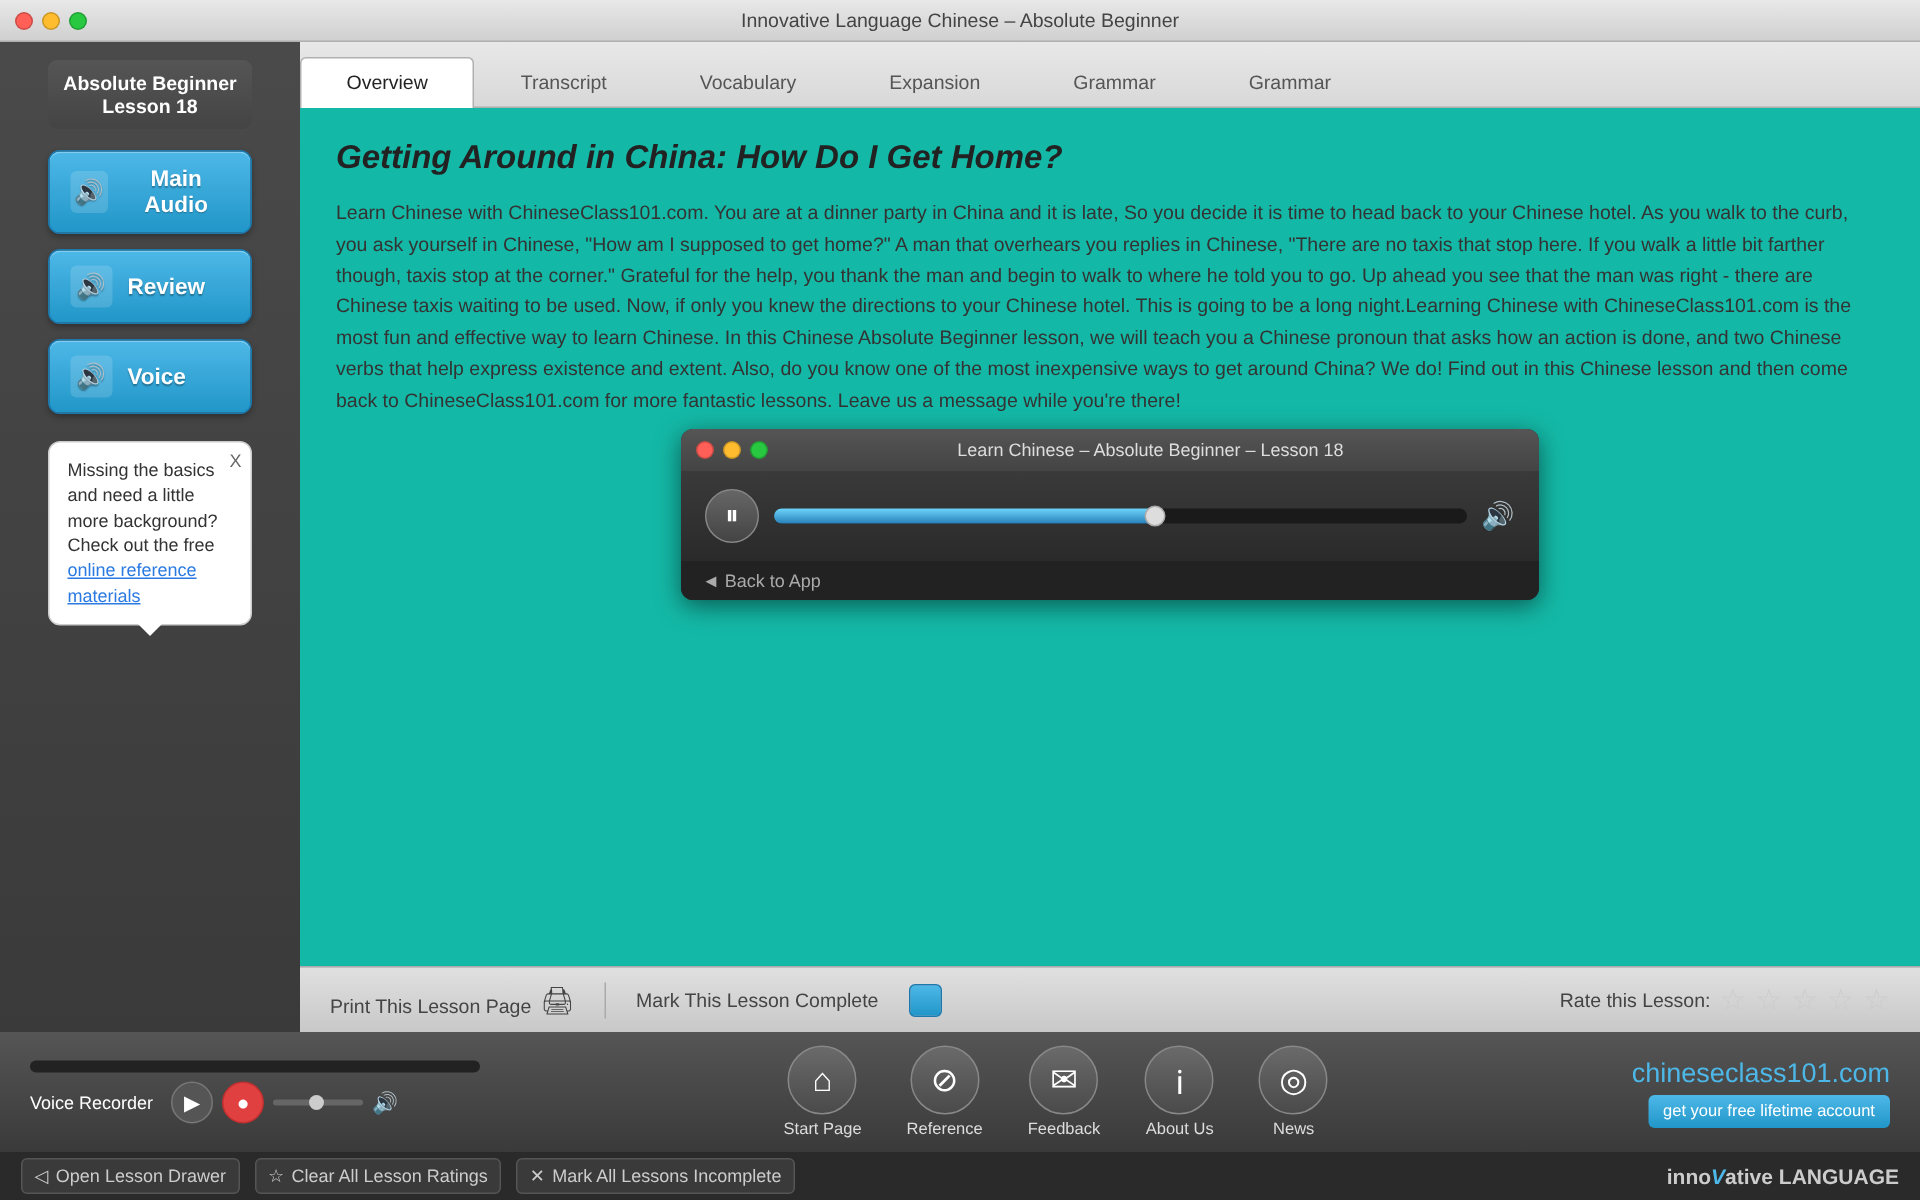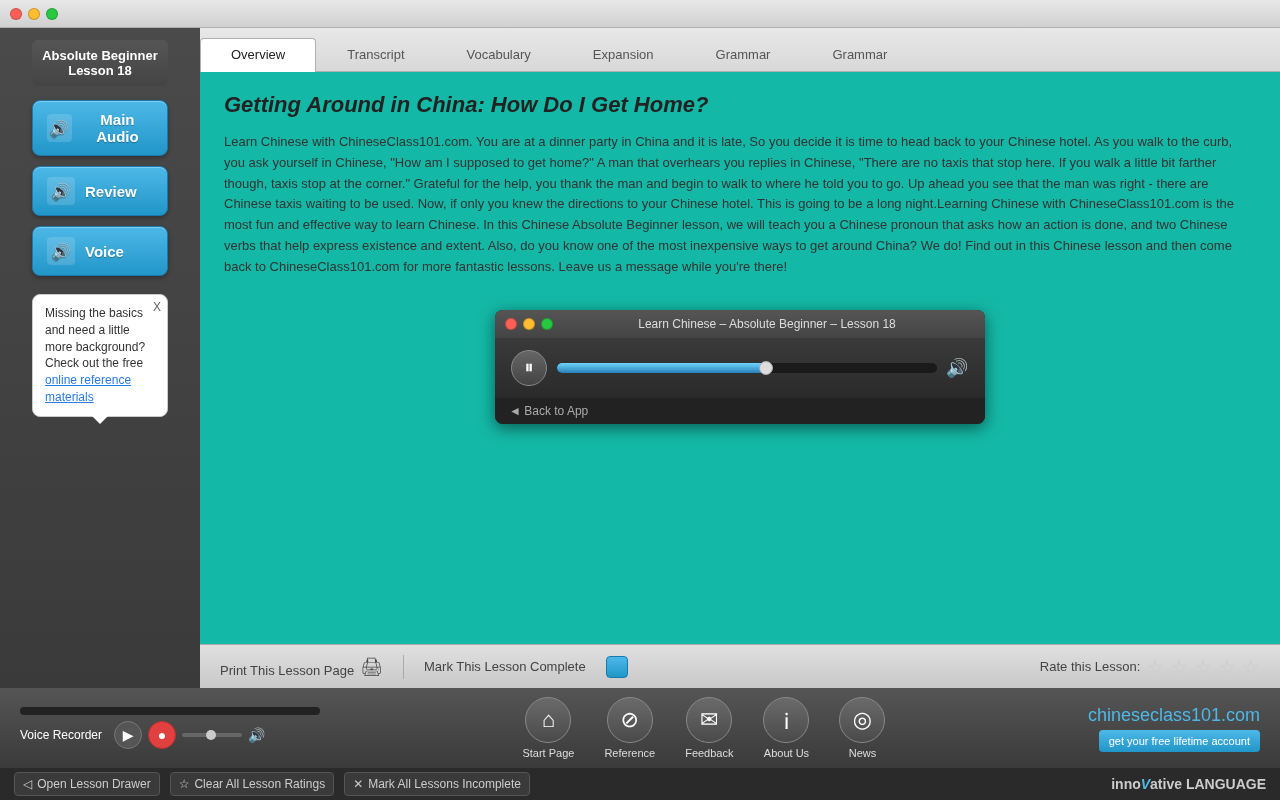"Innovative Language Chinese – Absolute" span.title-bar-title { html: none -> <span>Innovative Language Chinese – Absolute Beginner</span> }
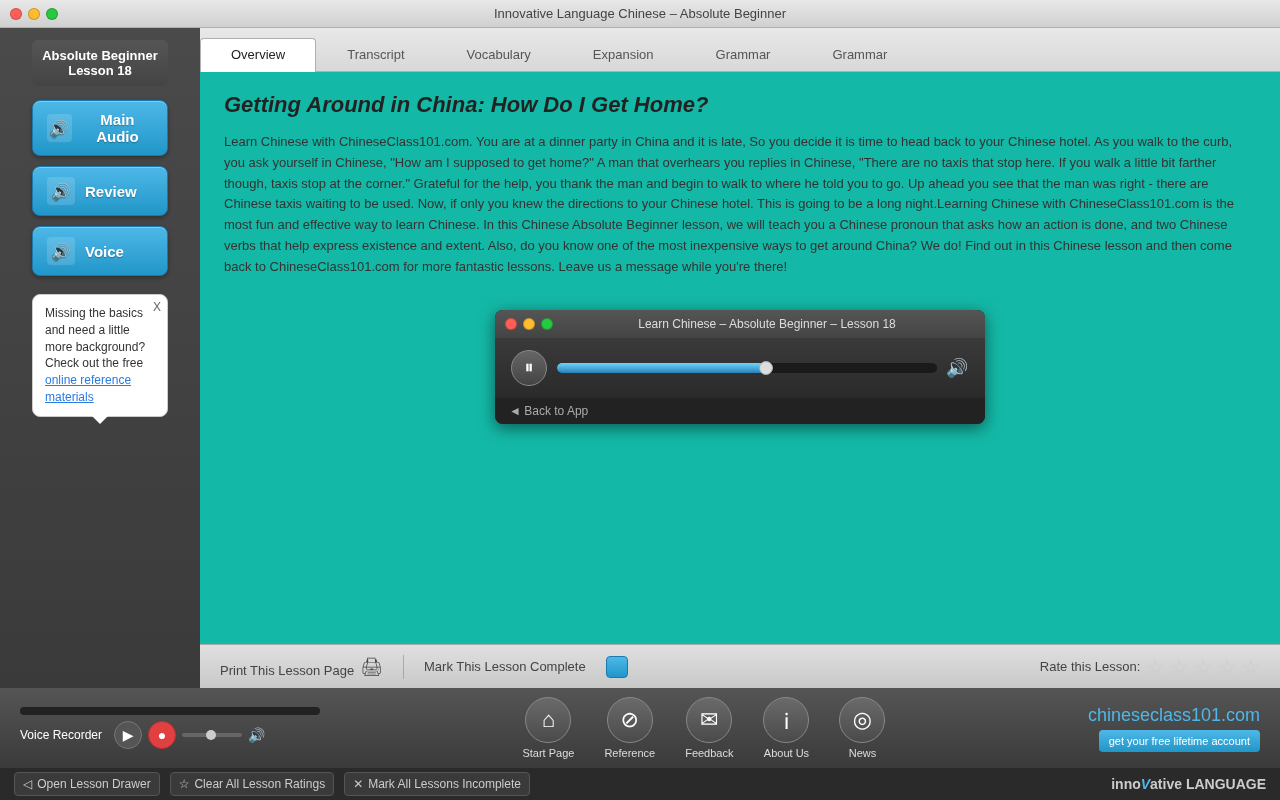"Learn Chinese with ChineseClass101.com." .lesson-description { margin-bottom: 32px -> 8px }
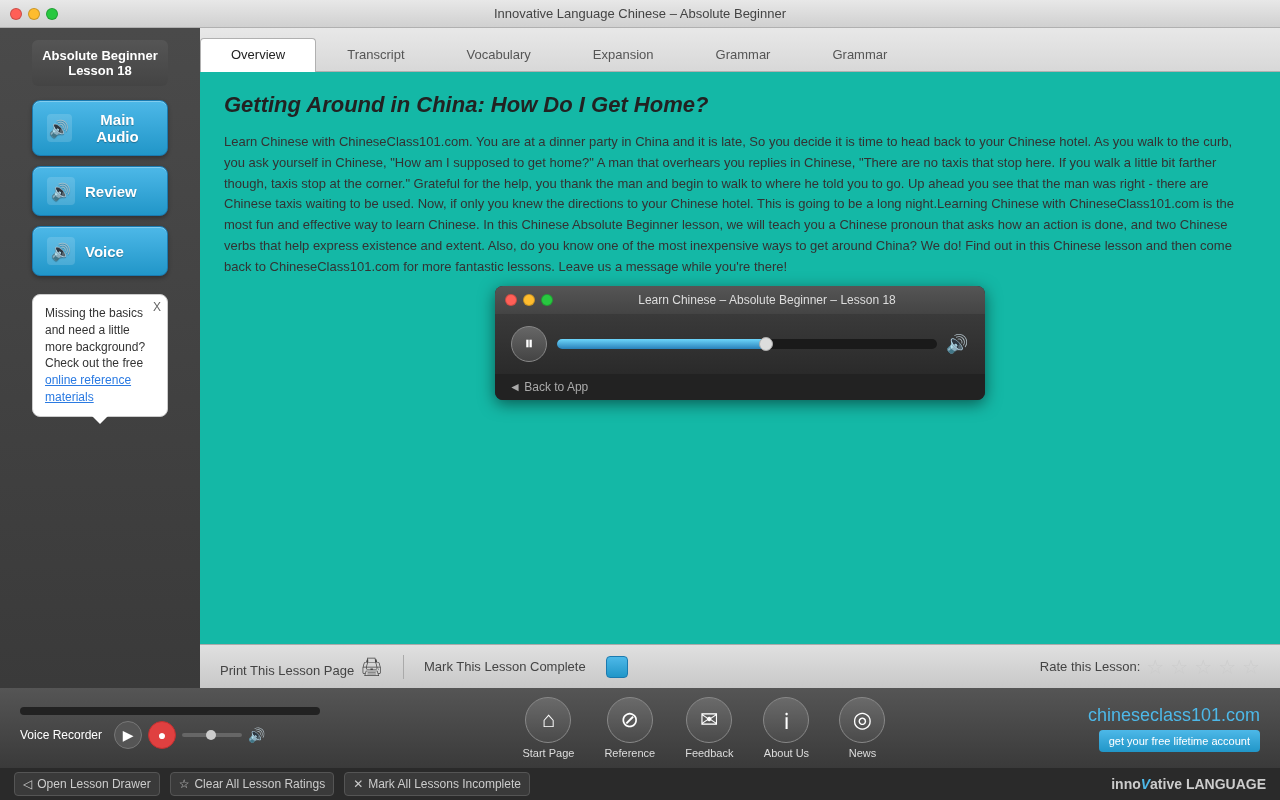"Learn Chinese – Absolute Beginner" .audio-player { width: 490px -> 572px }
